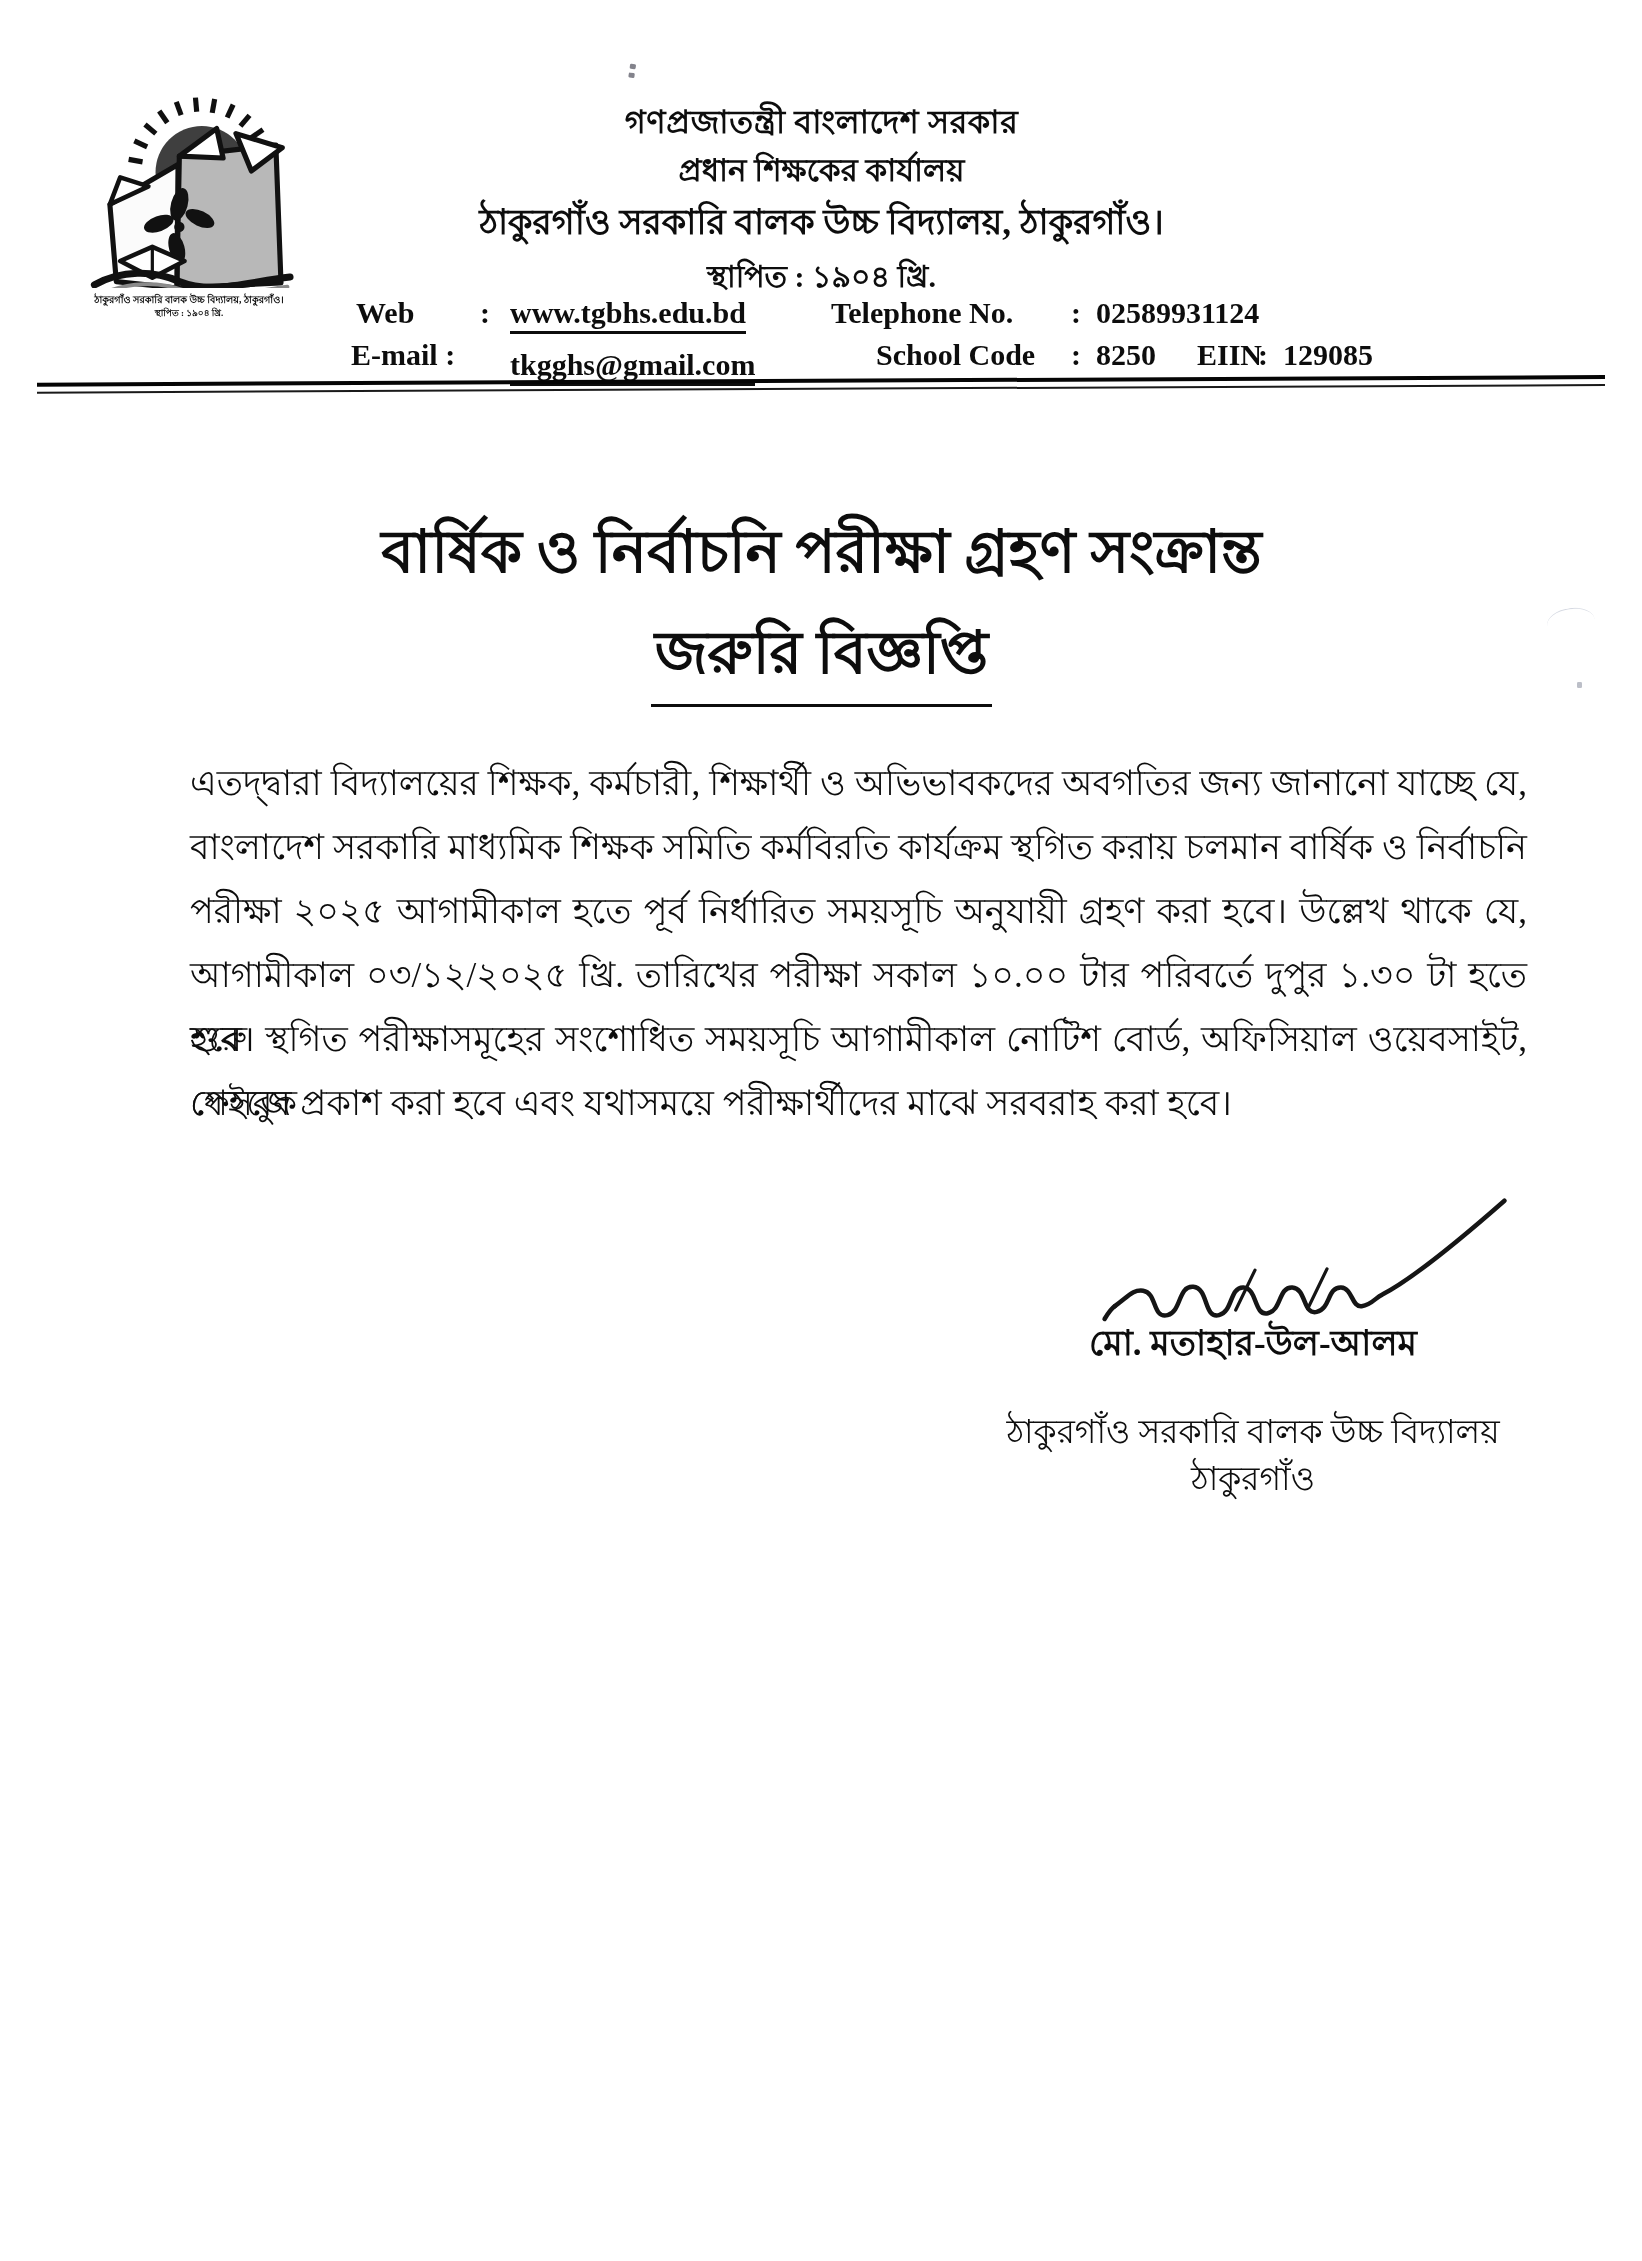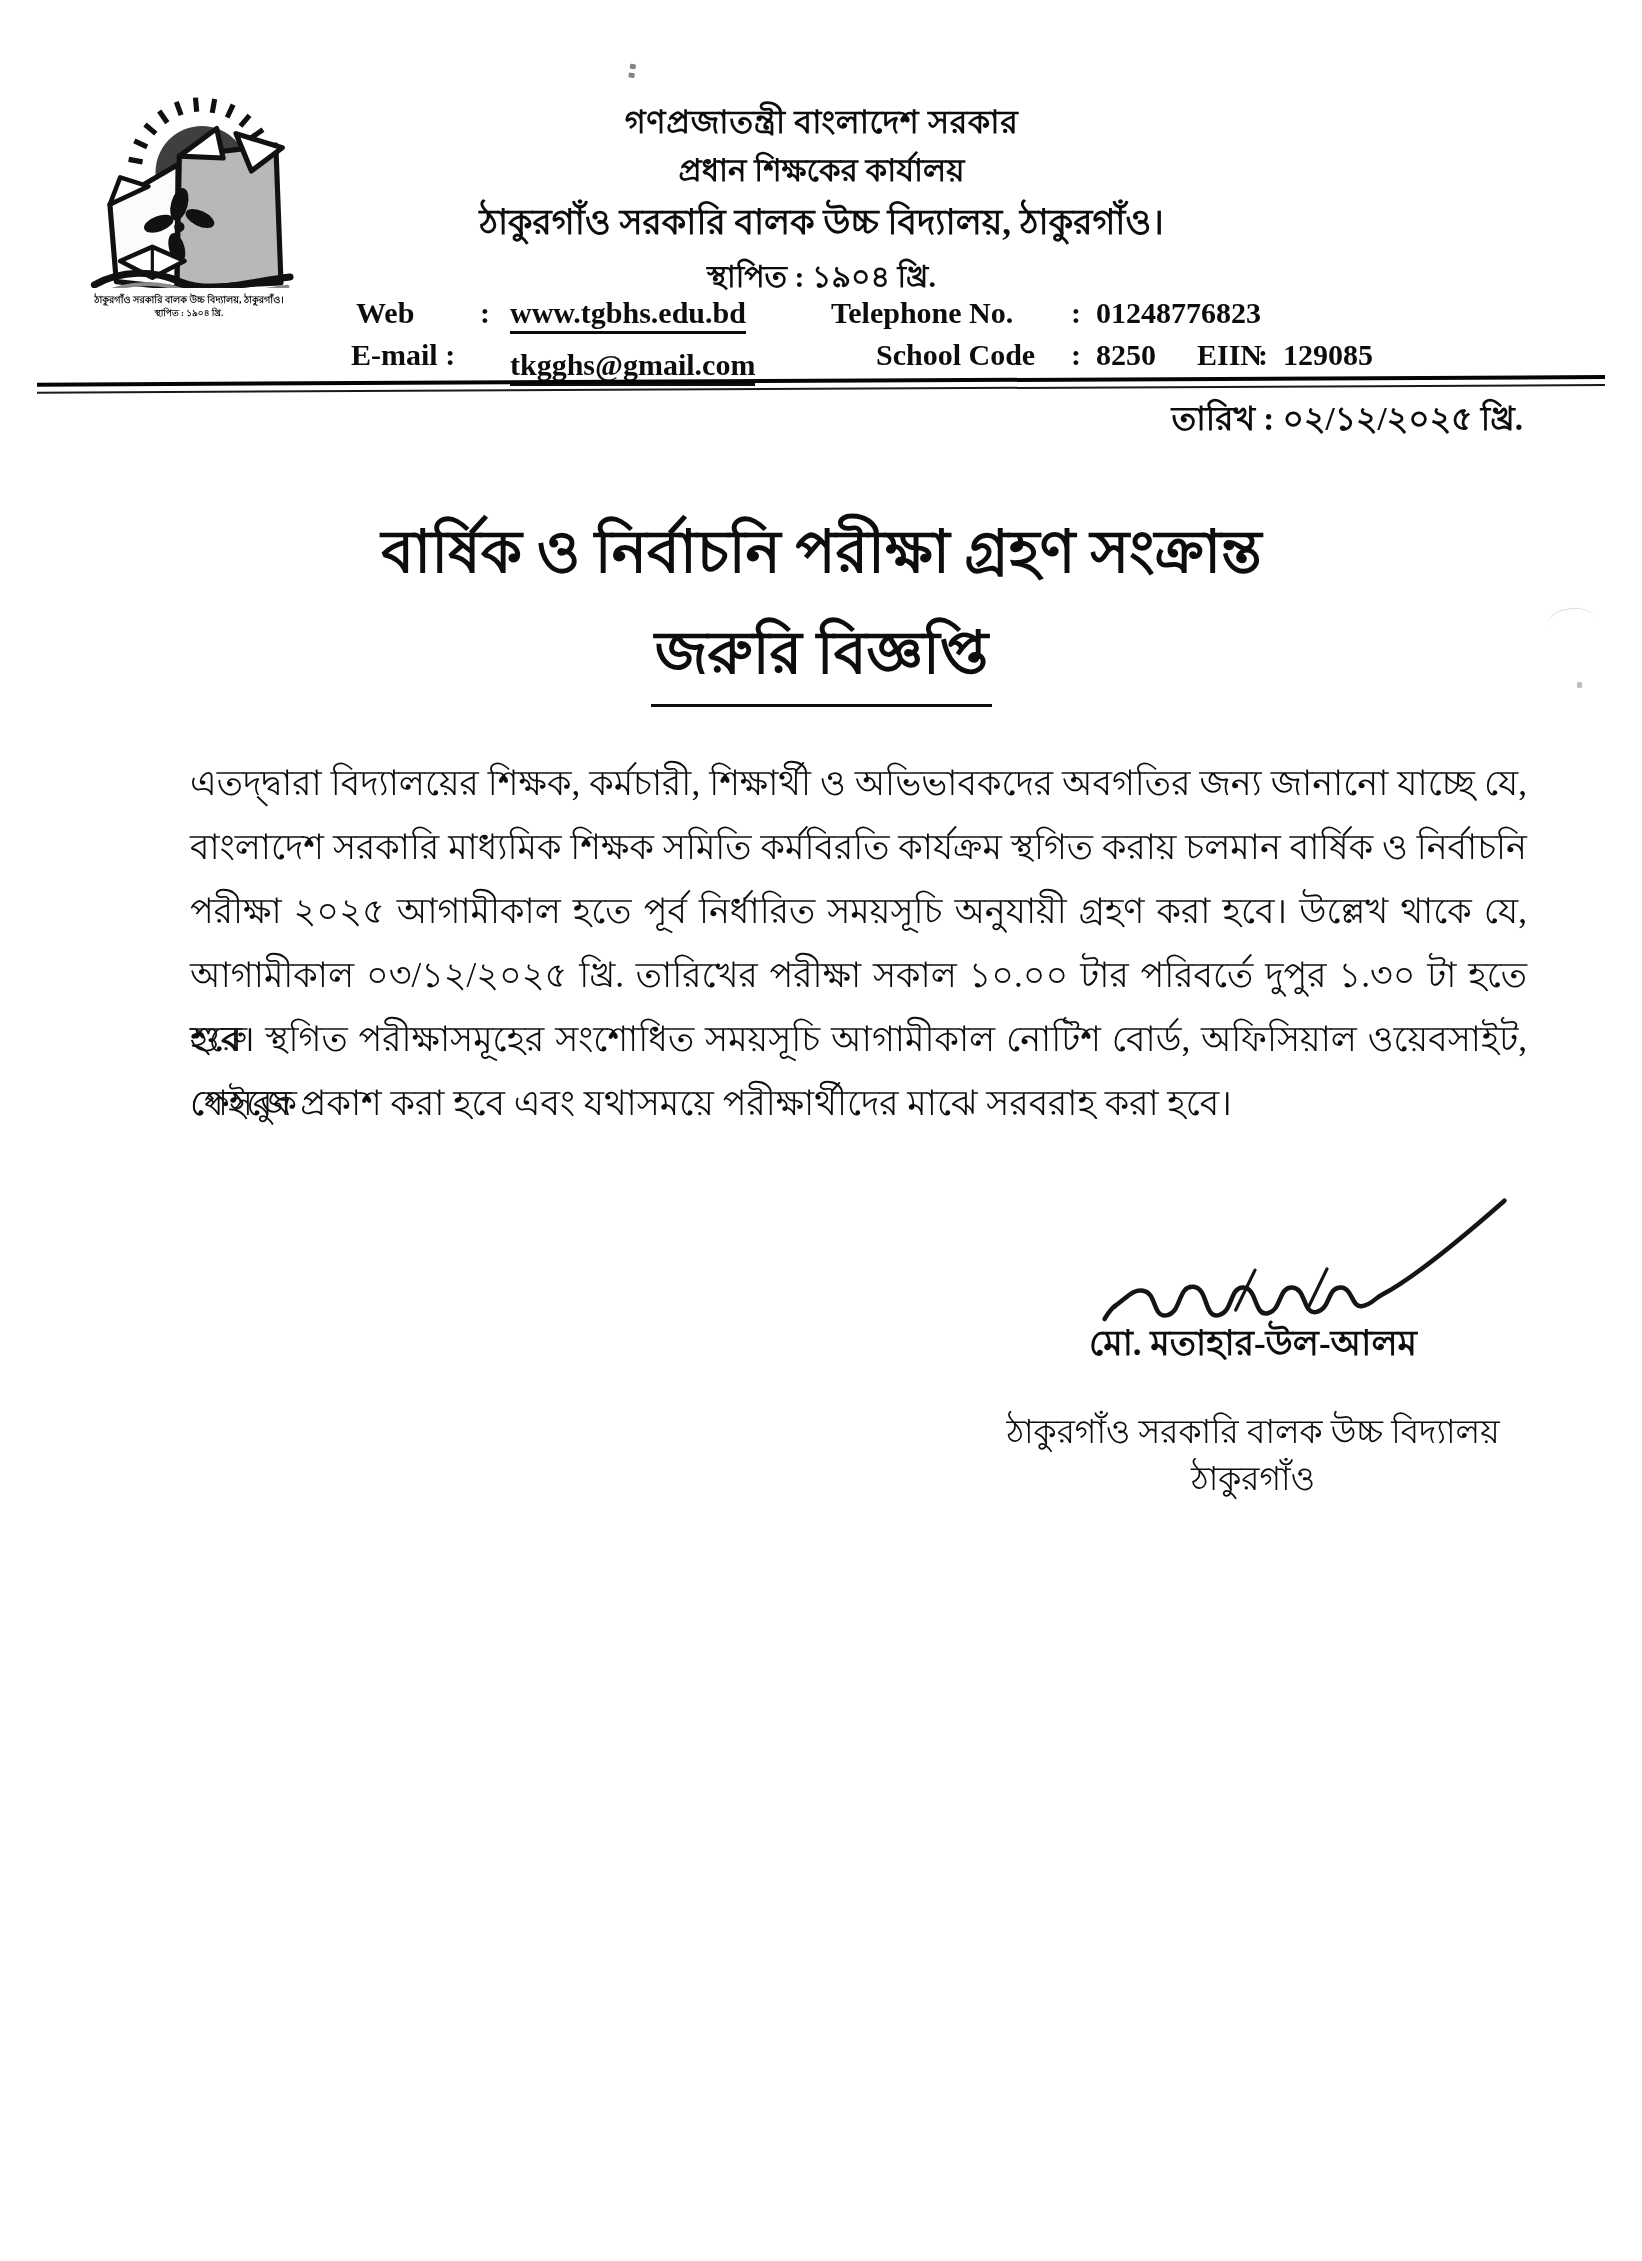"01248776823" span.abs { text: 01248776823 -> 02589931124 }
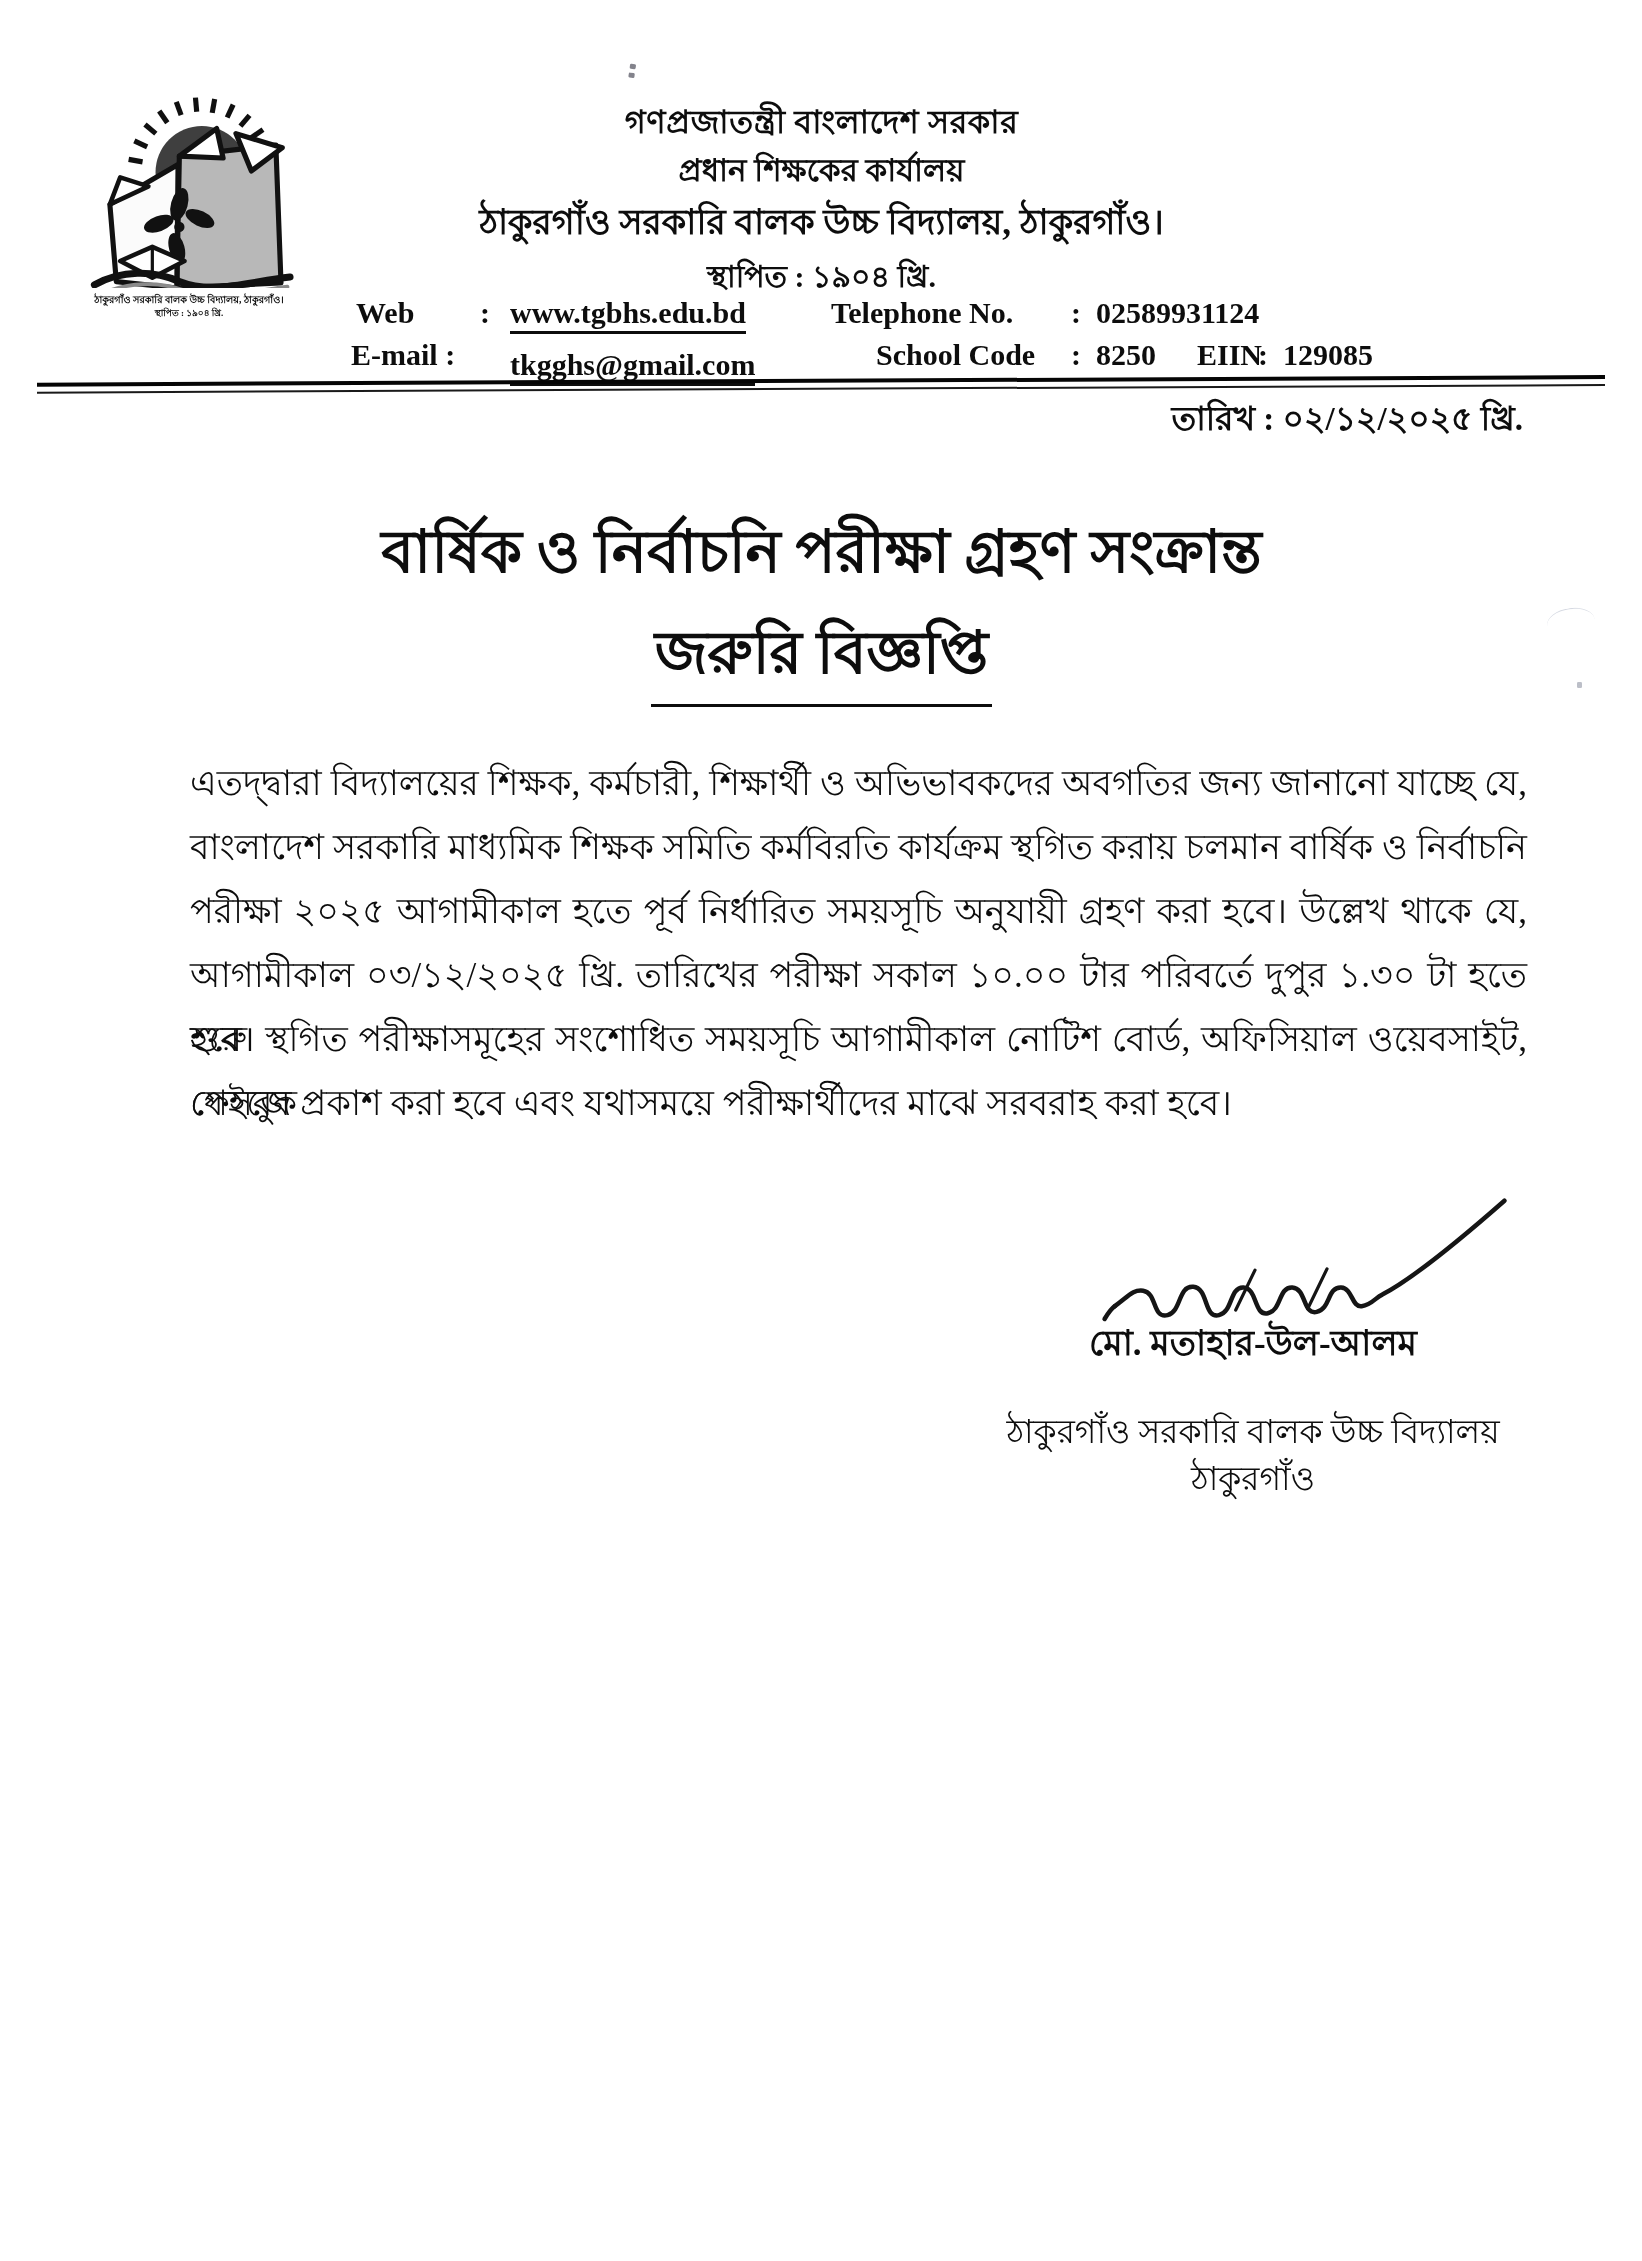"তারিখ : ০২/১২/২০২৫ খ্রি." div.abs { html: <div>তারিখ : ০২/১২/২০২৫ খ্রি.</div> -> none }
